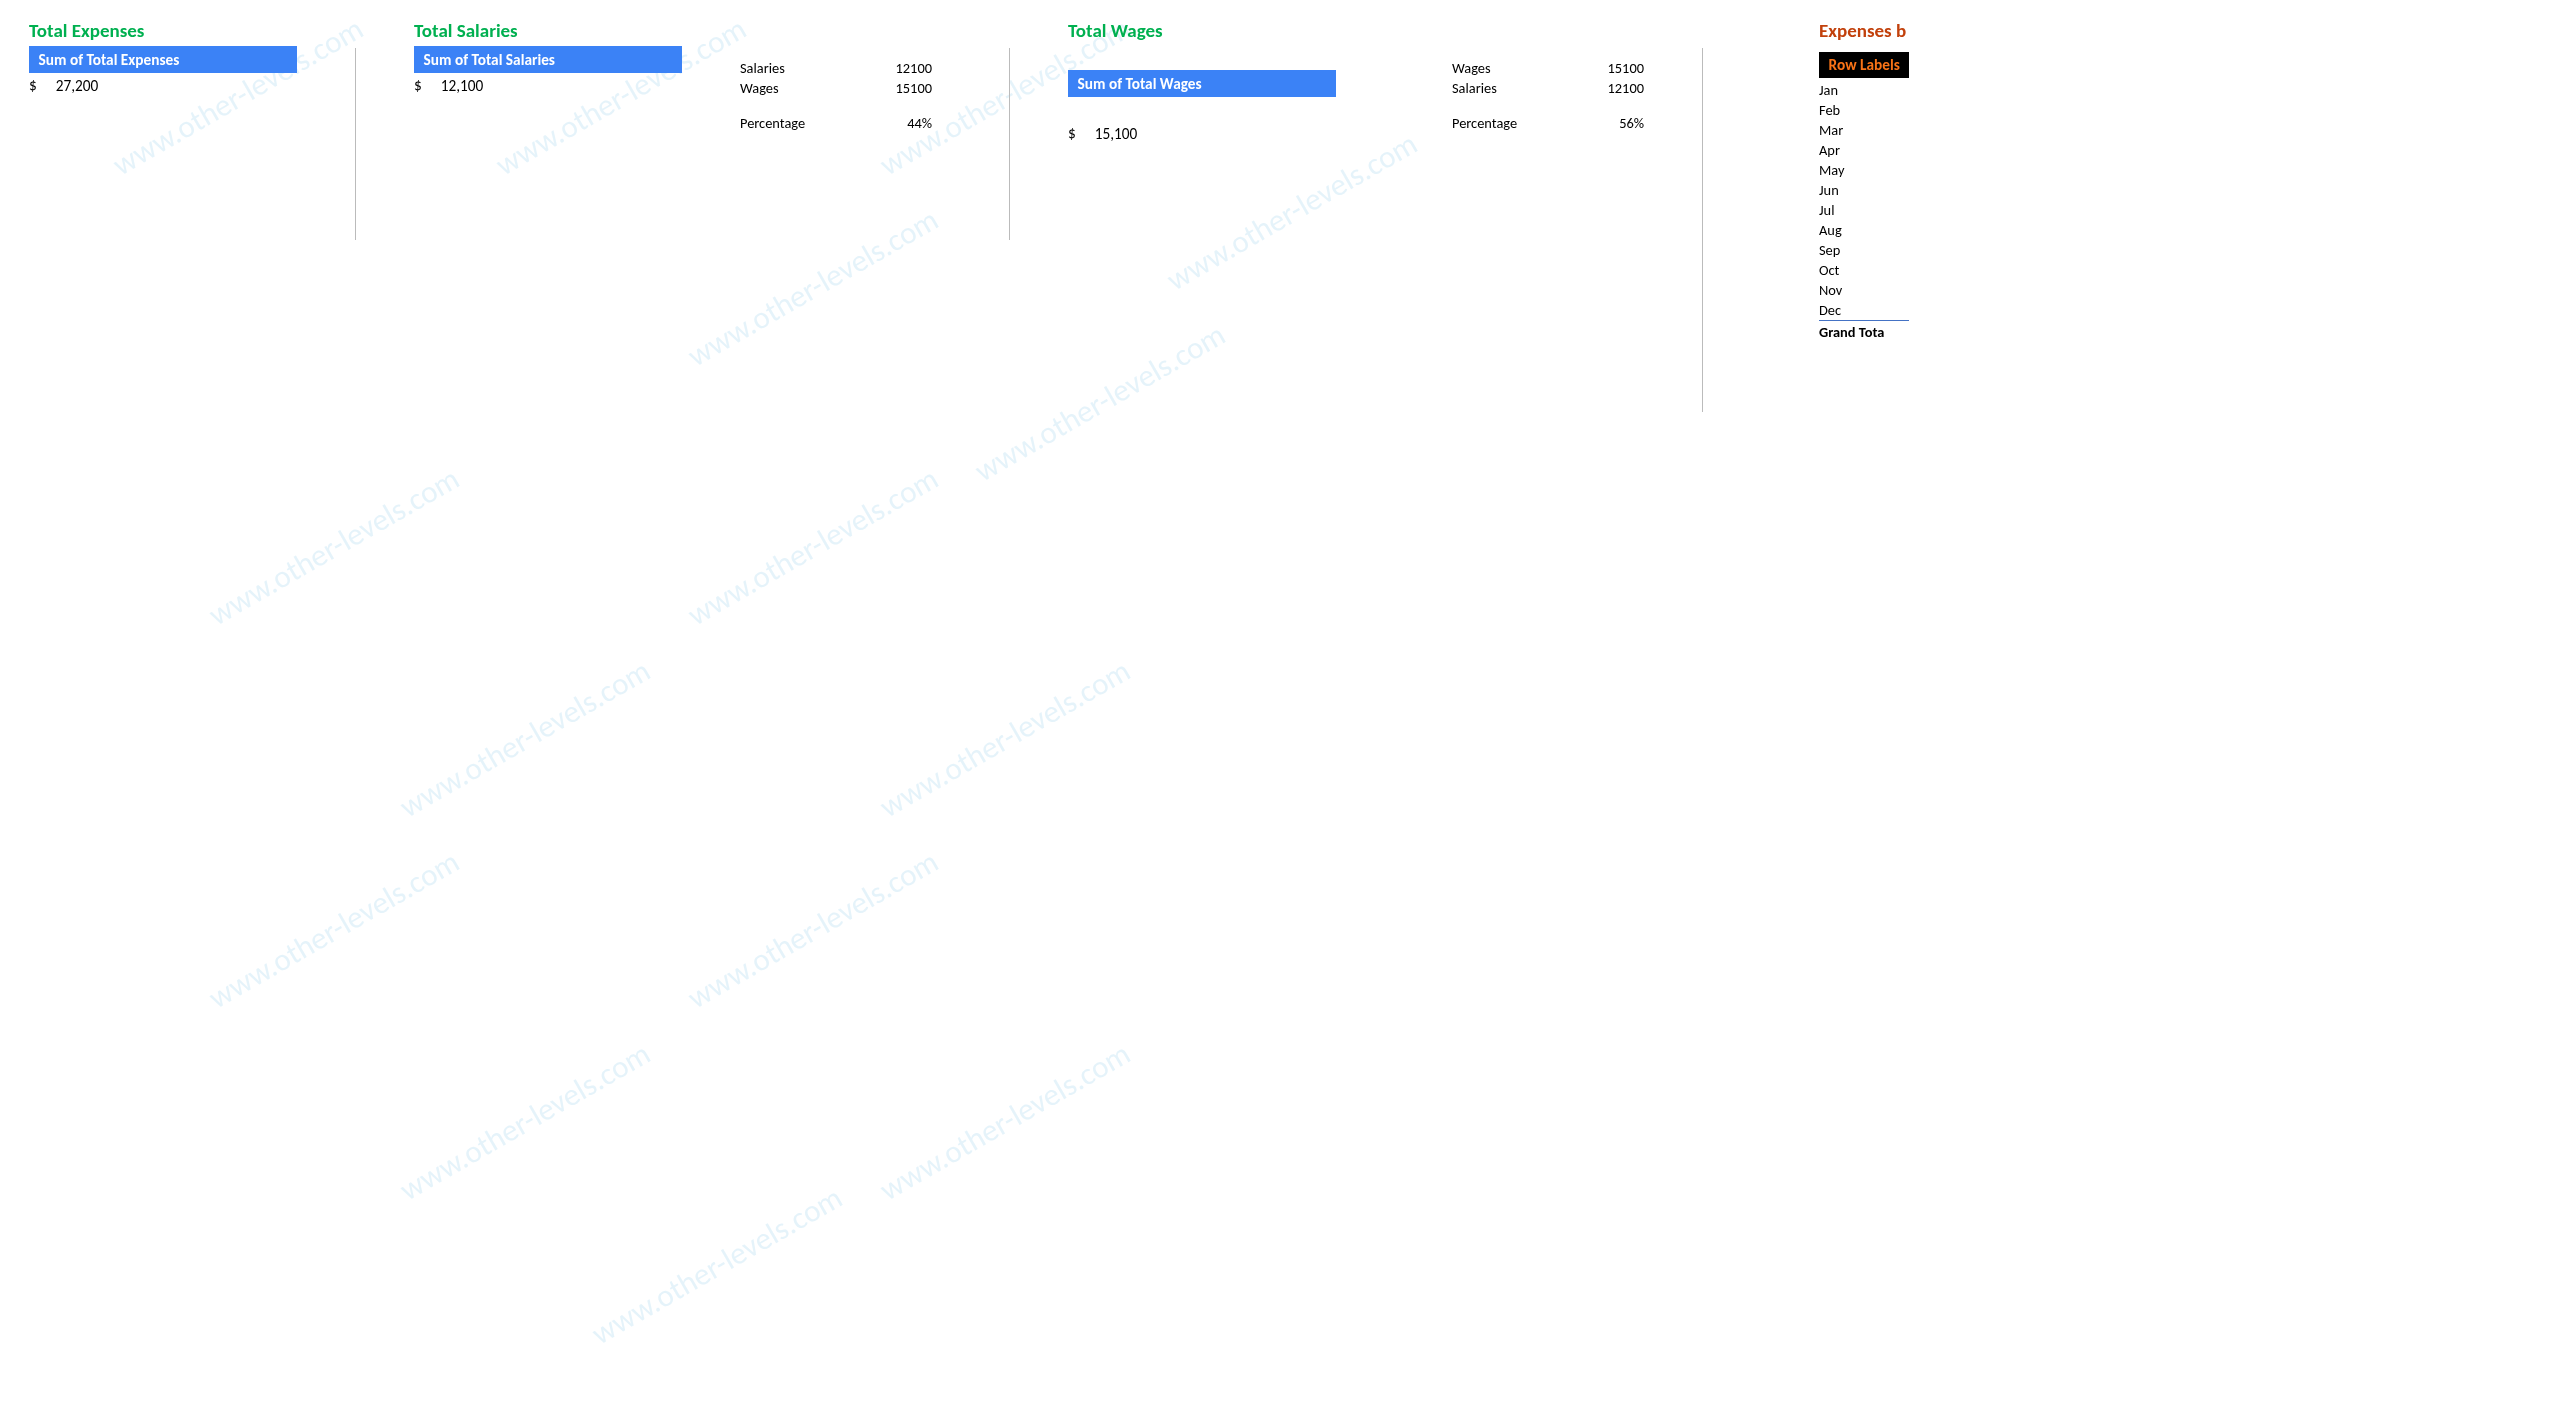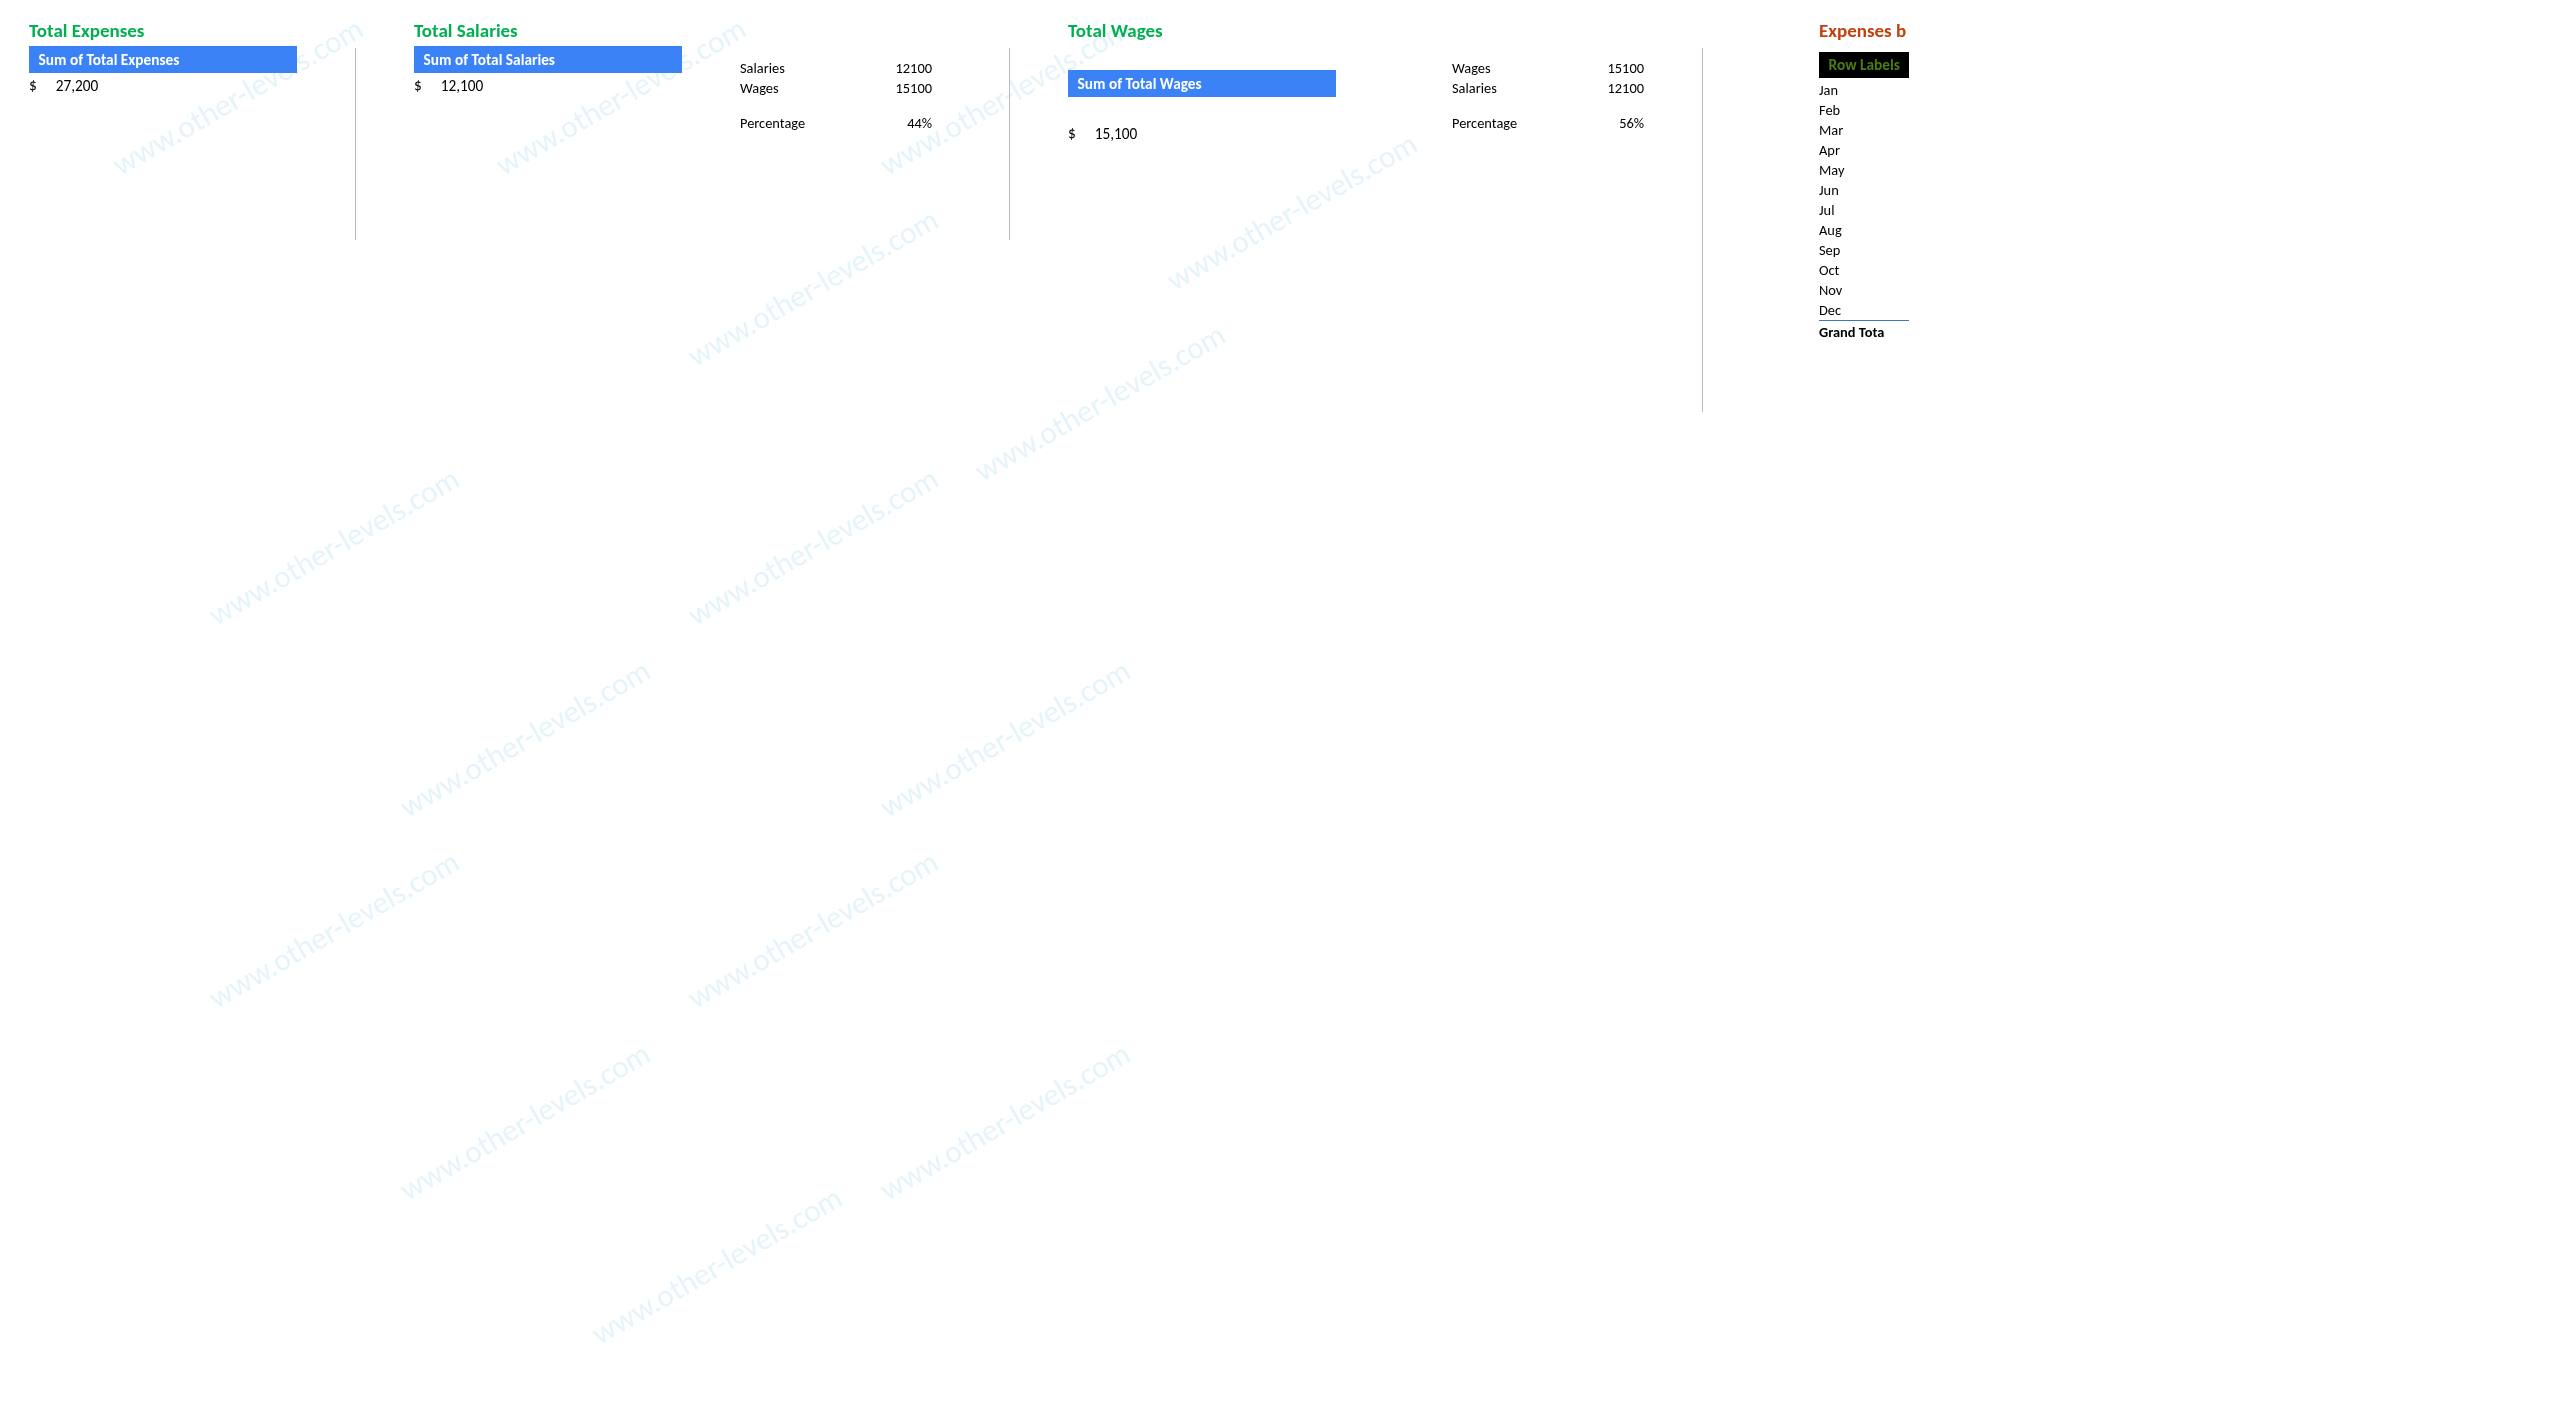"Row Labels" .row-labels-header { color: #4d7c0f -> #f97316 }
